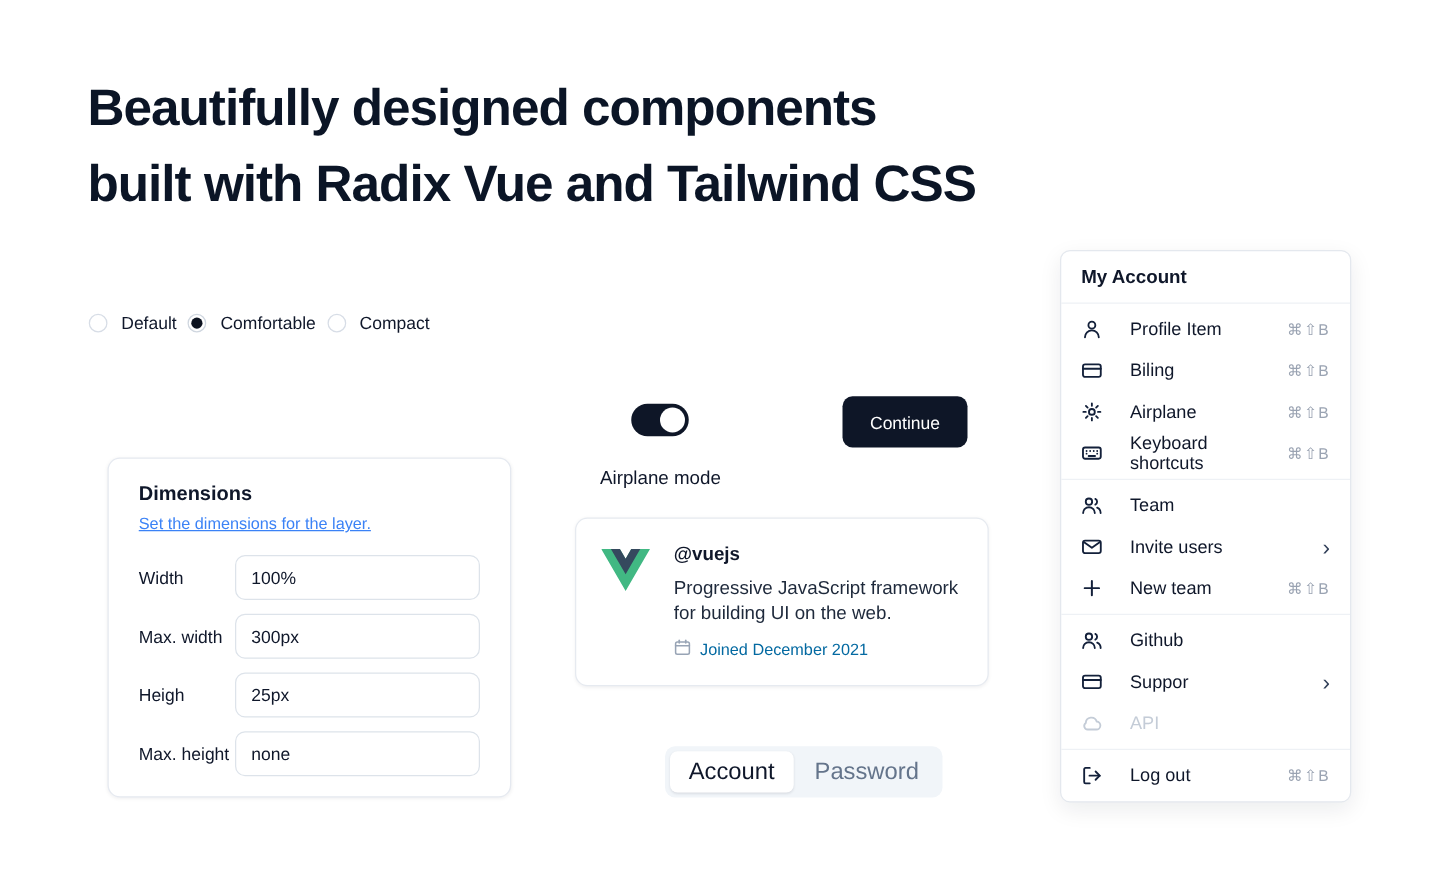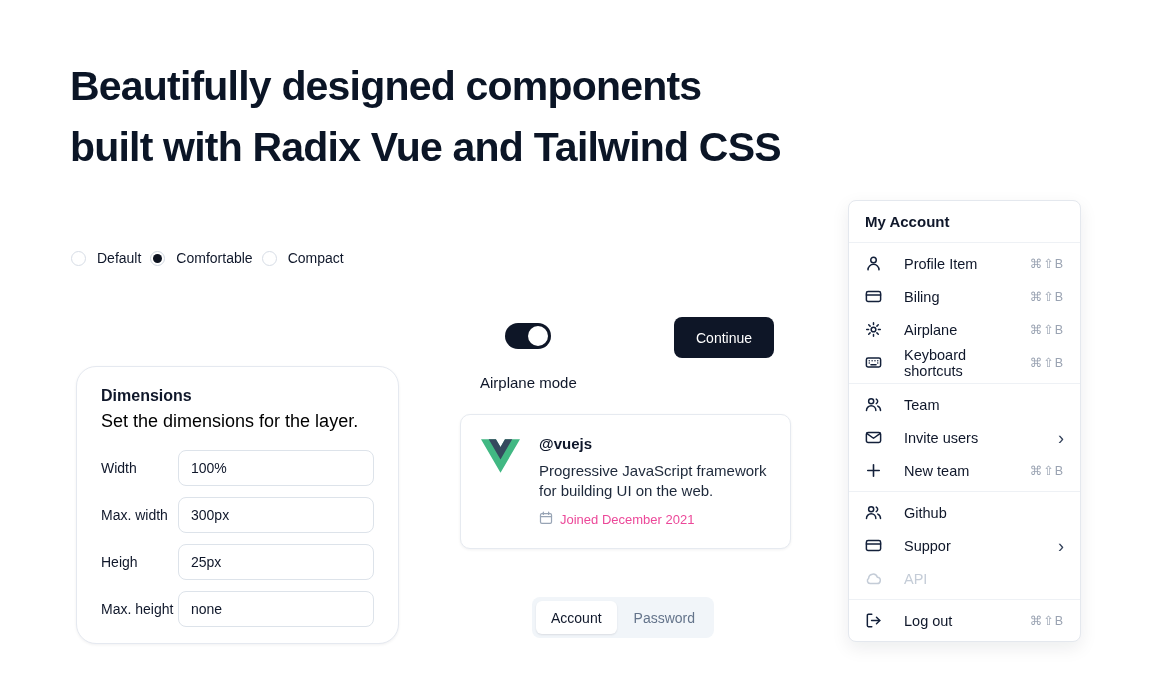"Dimensions" .card-dimensions { border-radius: 20px -> 10px; left: 76px -> 86px }
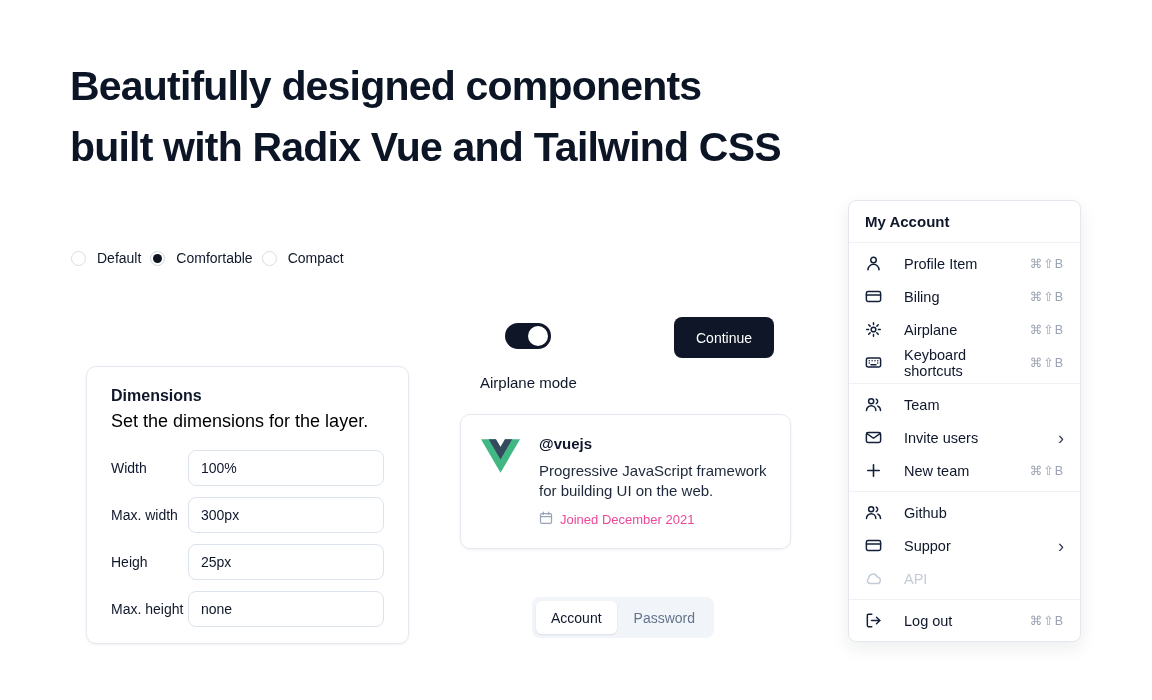"Set the dimensions for the" .dim-sub { color: #000000 -> #3b82f6; font-size: 18px -> 13px; text-decoration: none -> underline }
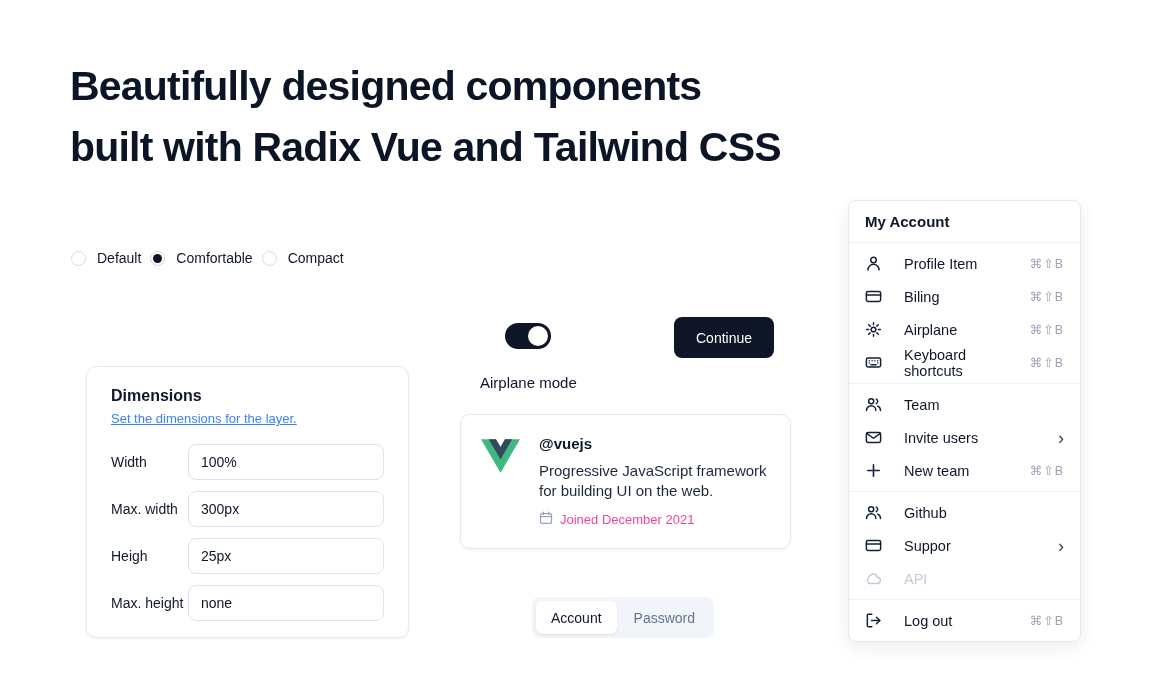"Joined December 2021" .vue-joined { color: #ec4899 -> #0369a1 }
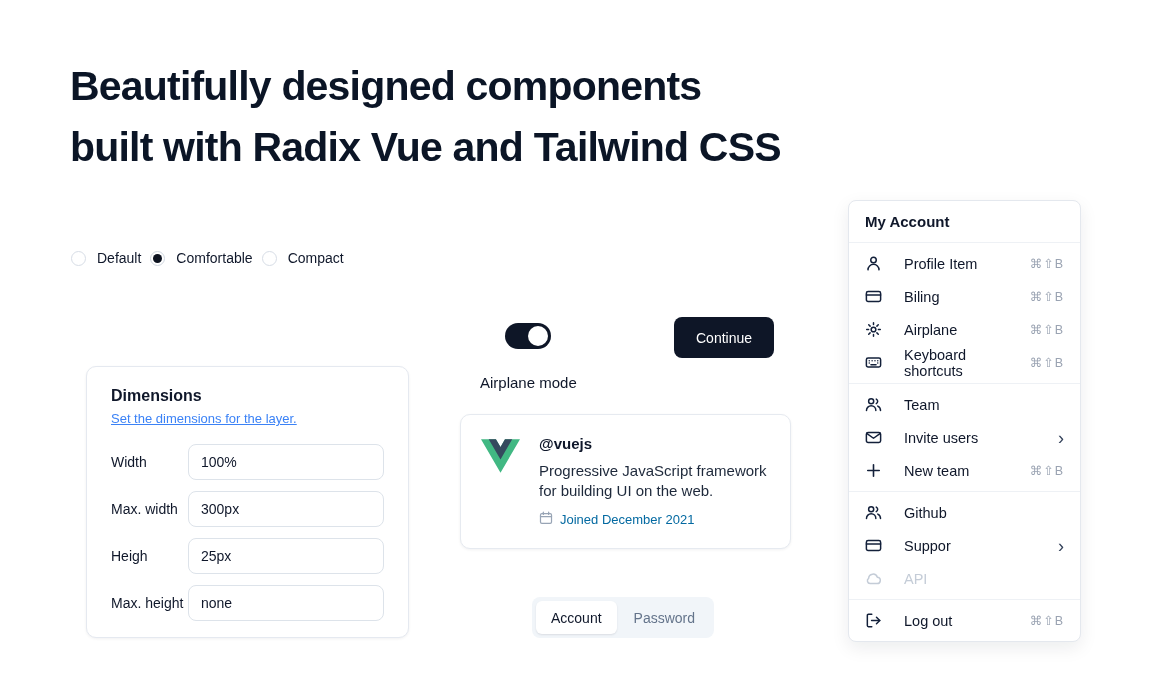"Account" .tab { font-size: 14px -> 19px }
